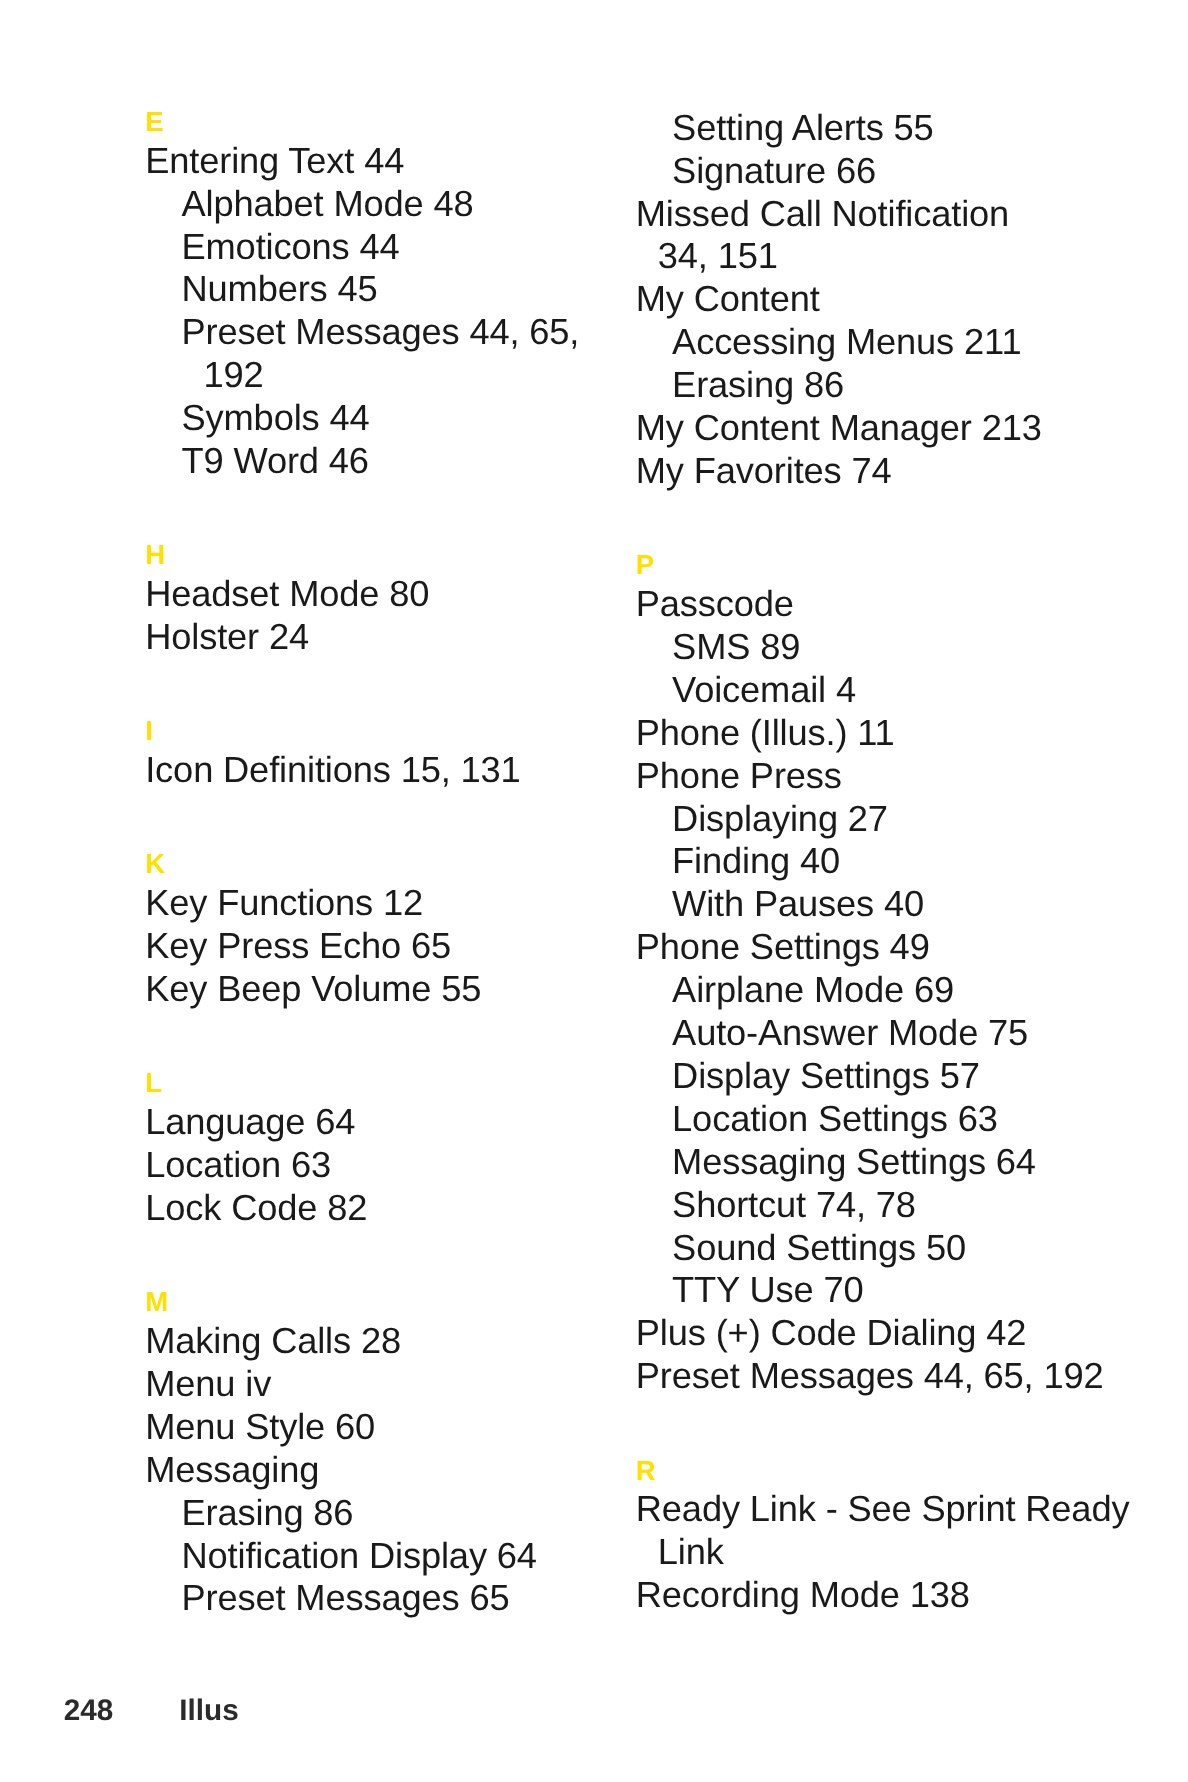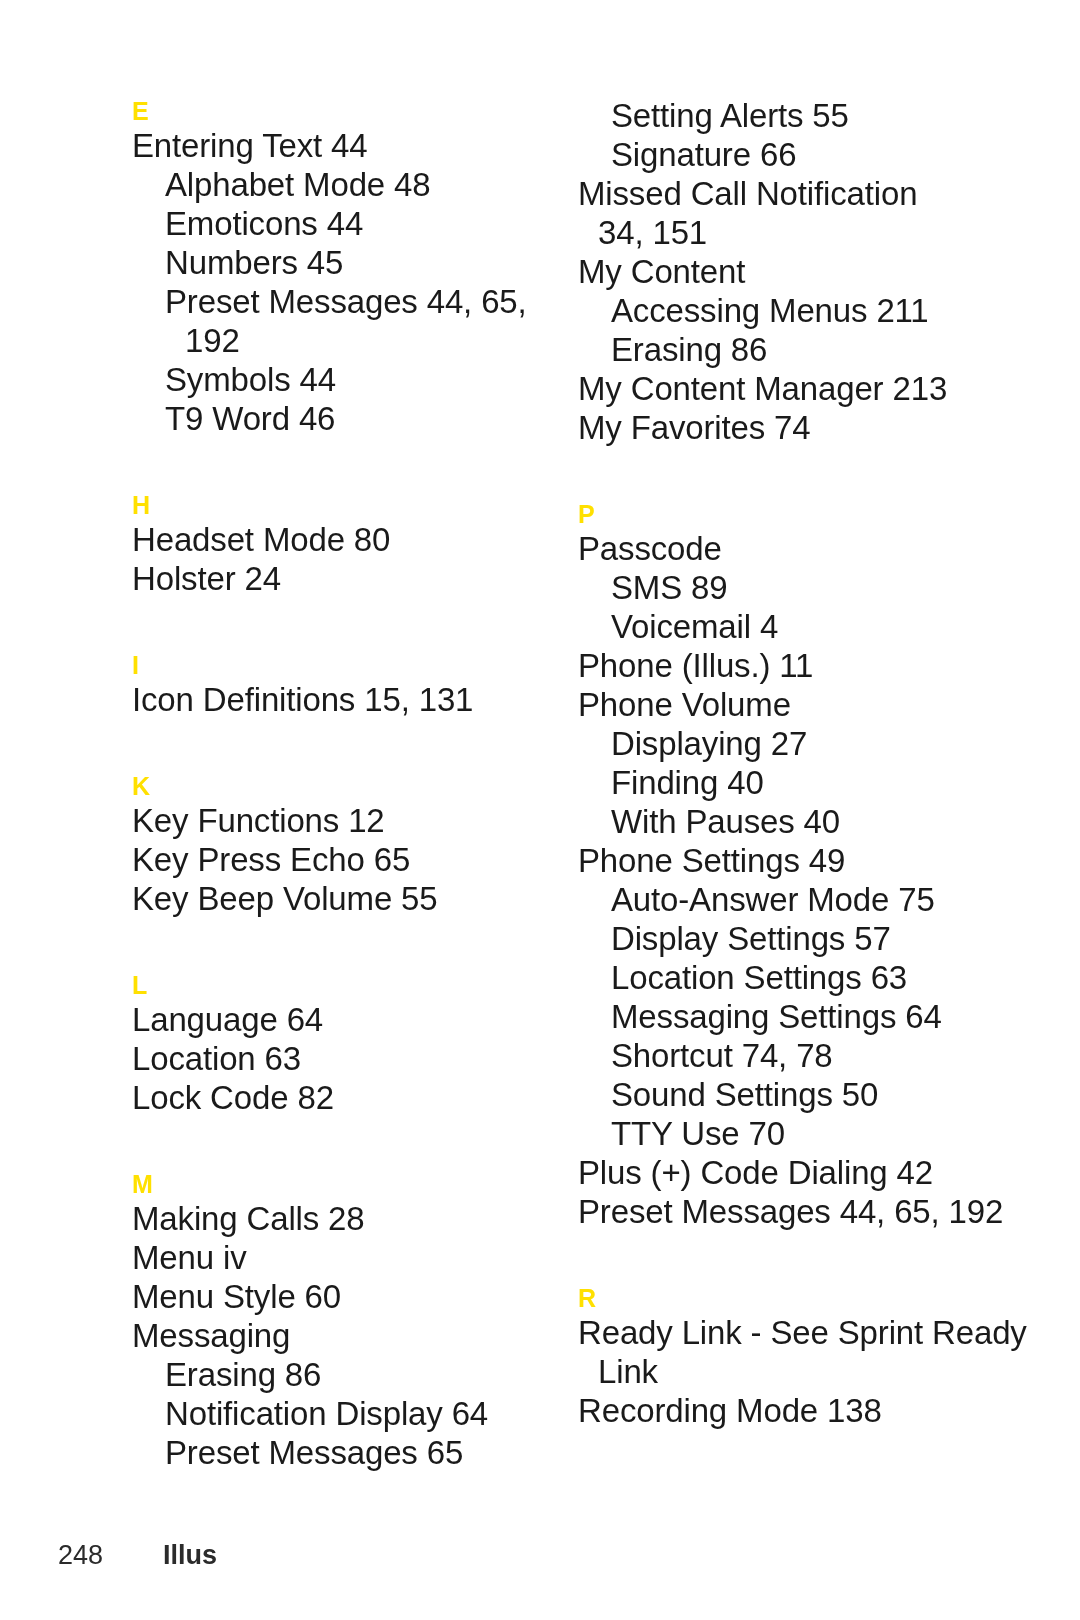"Phone Volume" div.entry { text: Volume -> Press }
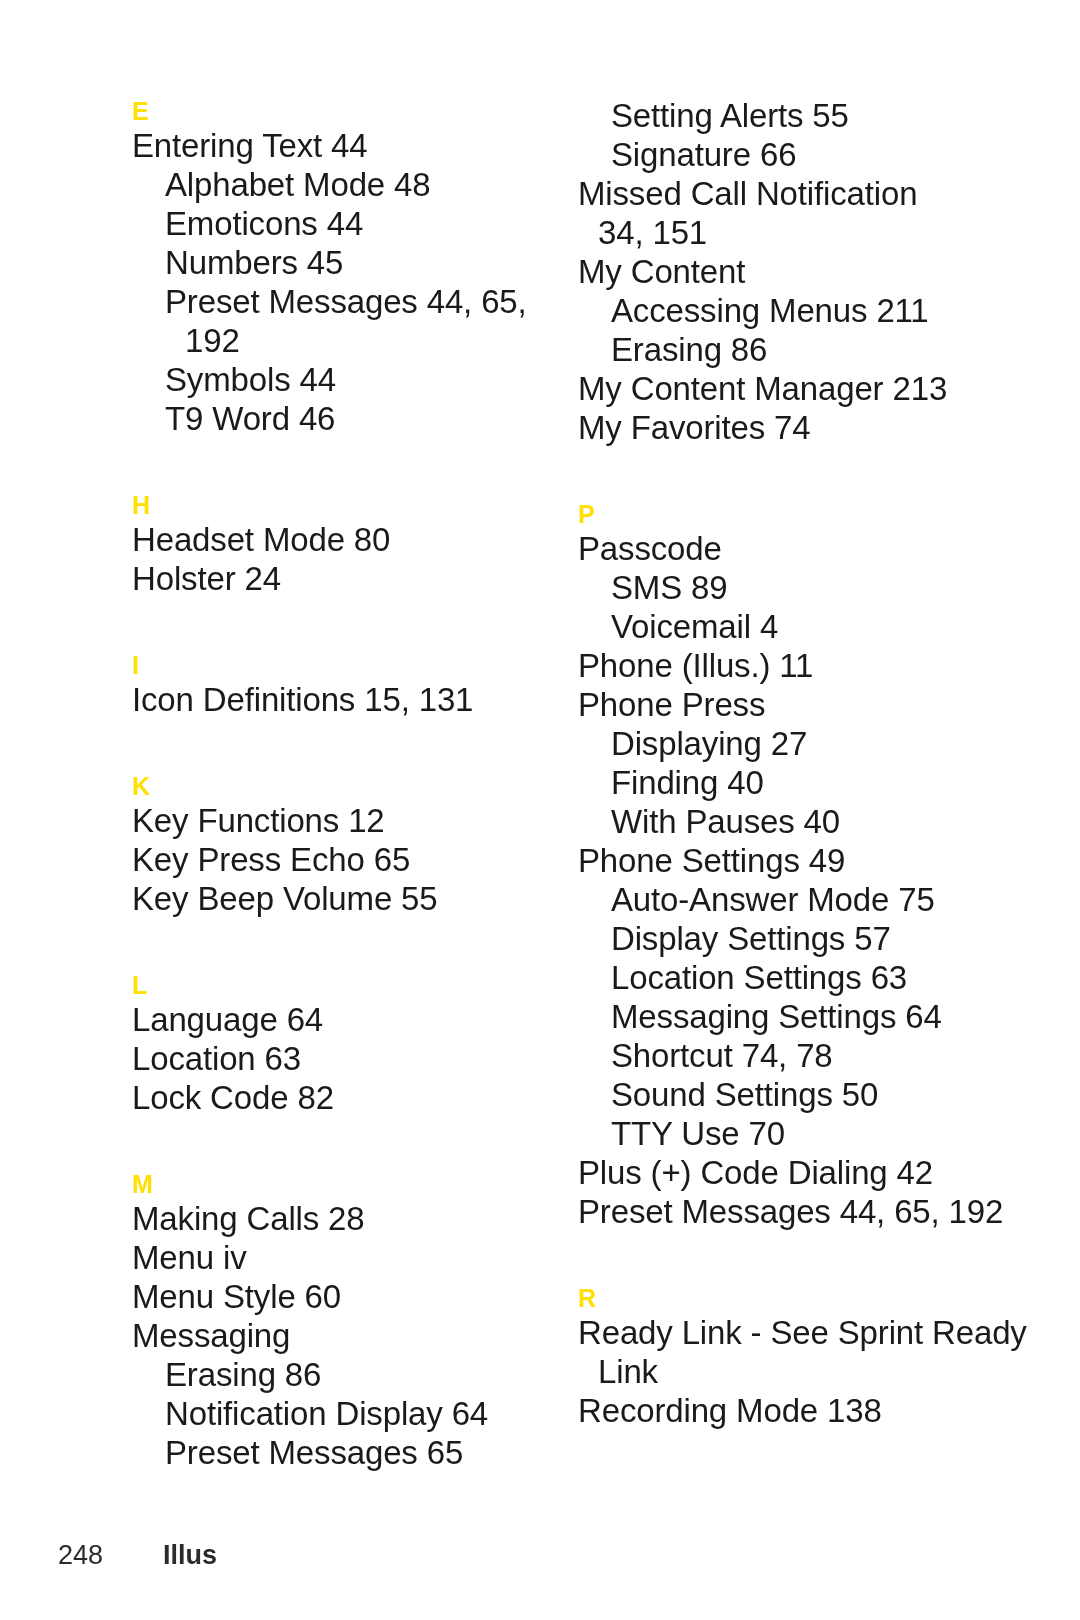"Airplane Mode 69" div.entry { html: none -> <div>Airplane Mode 69</div> }
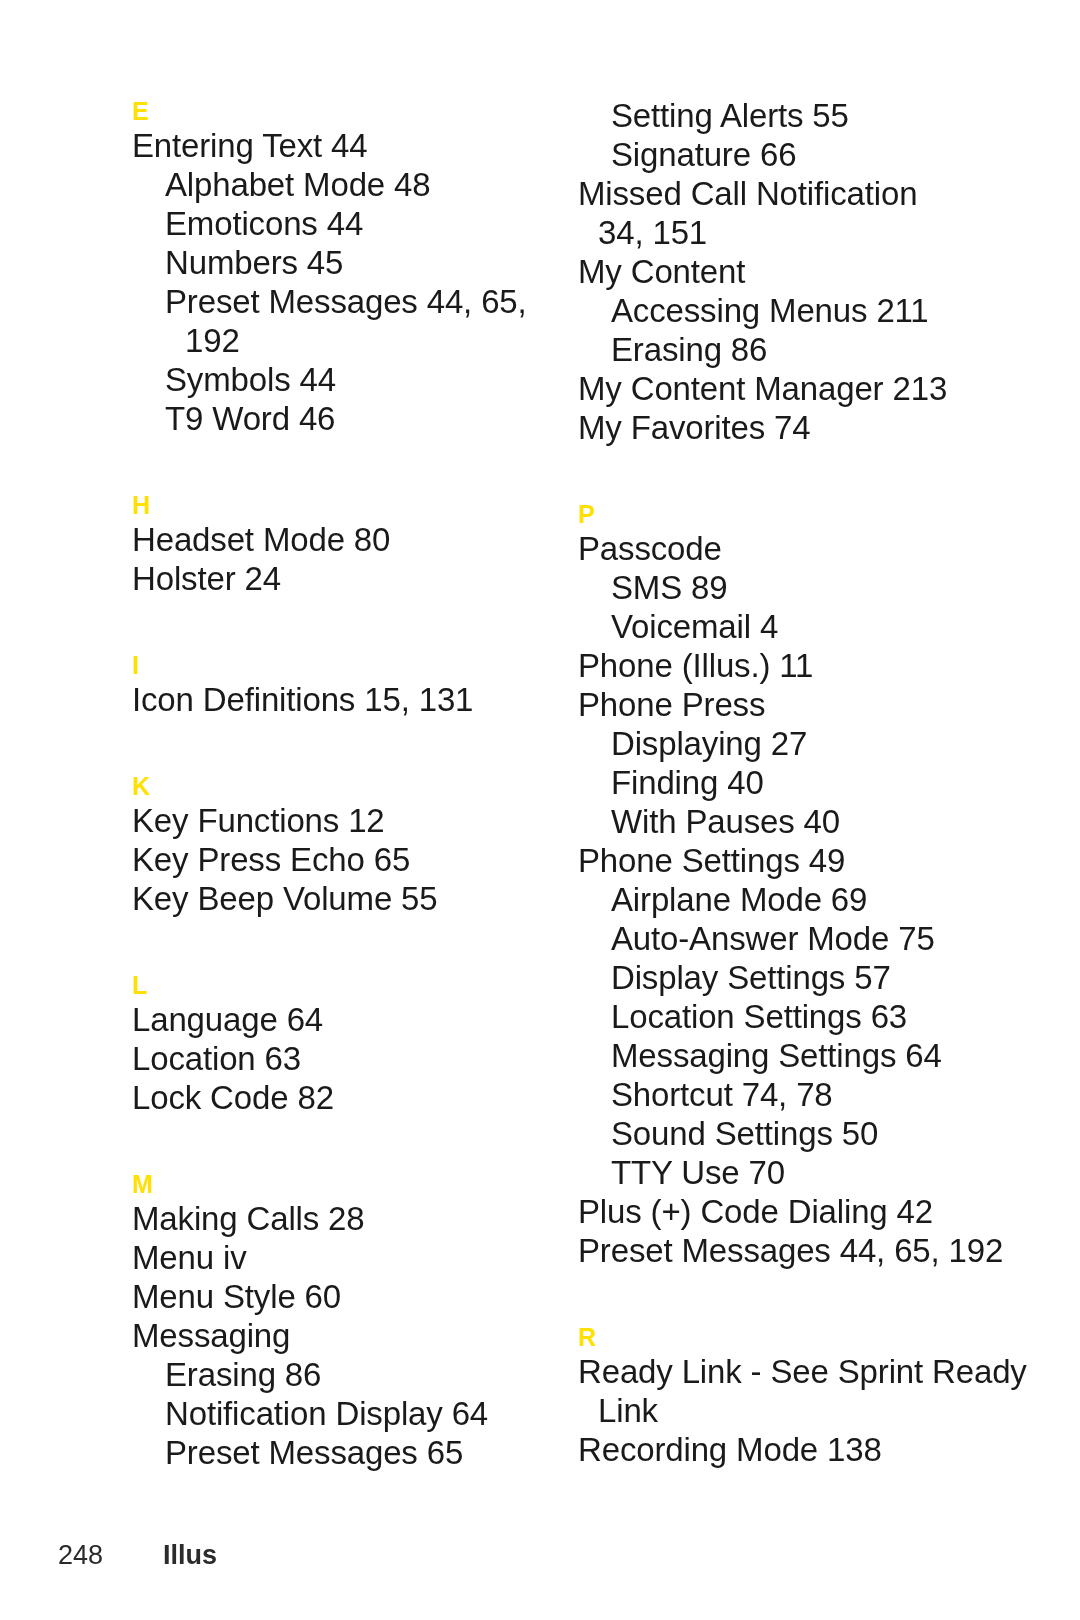"248" .page-number { font-weight: normal -> bold }
